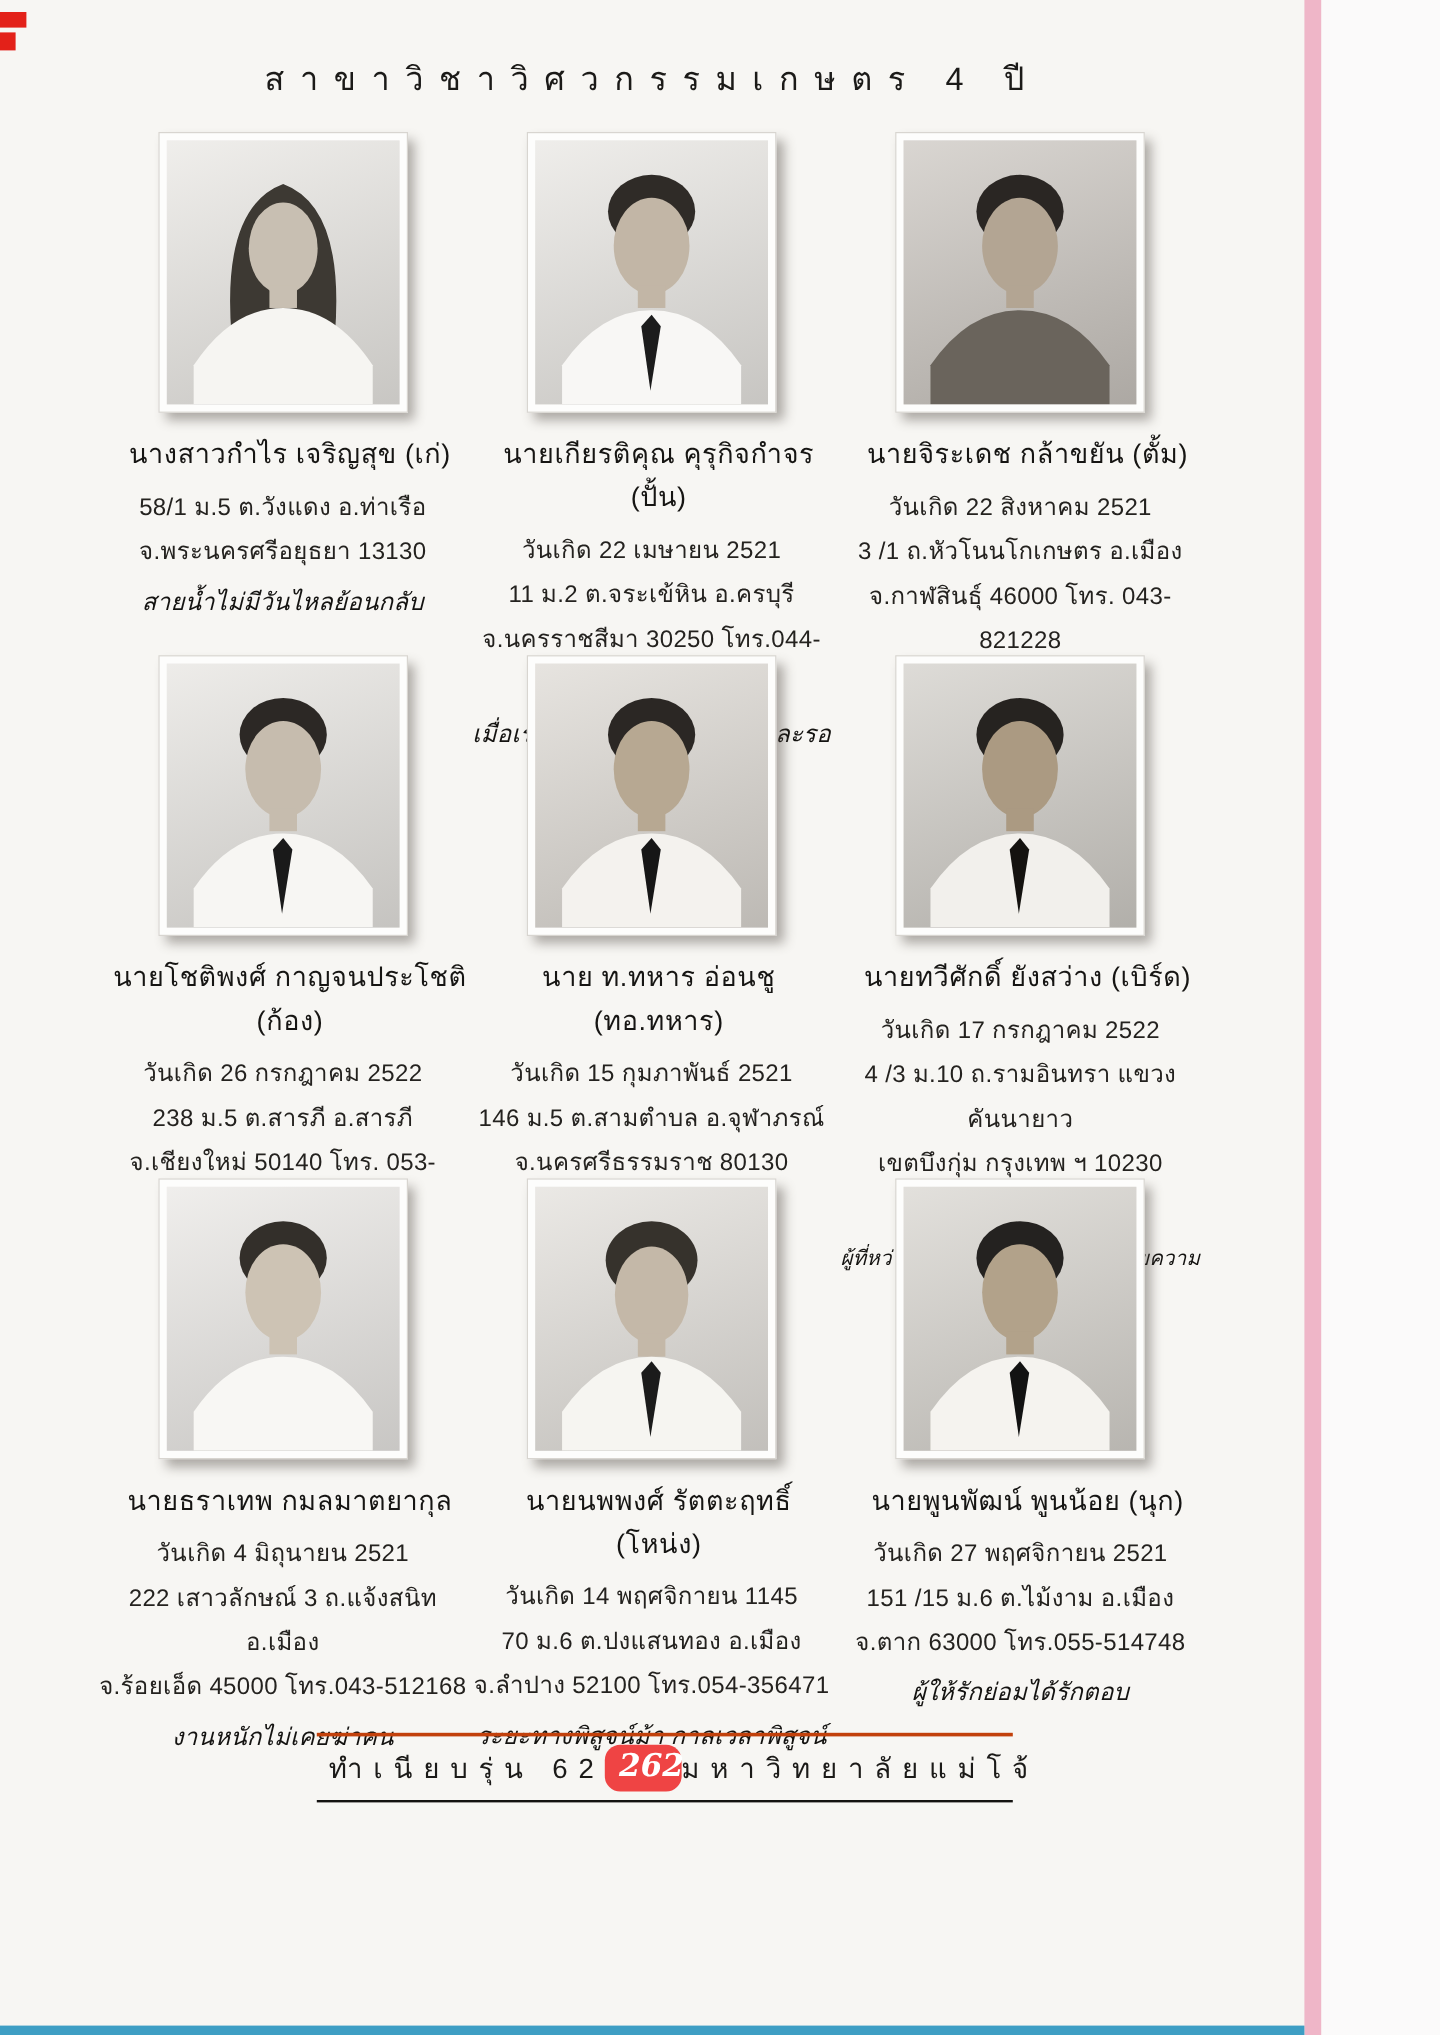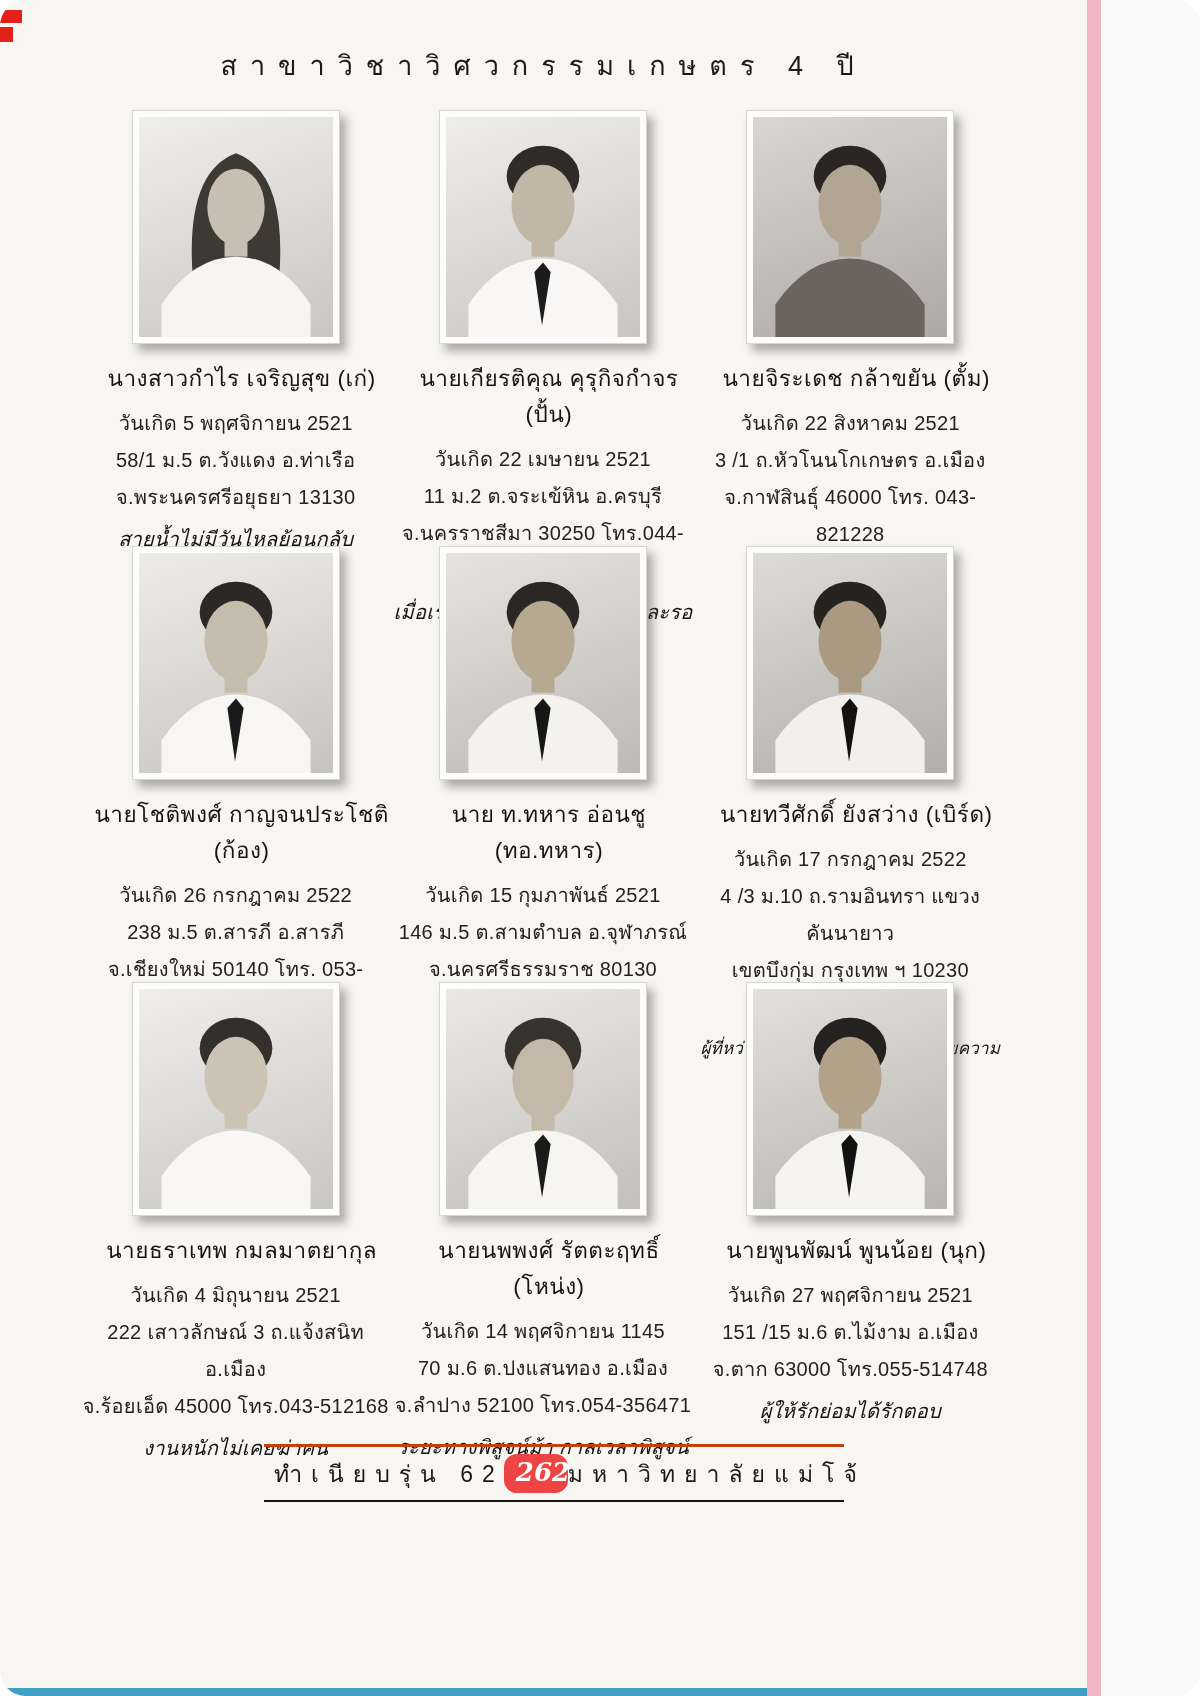"สาขาวิชาวิศวกรรมเกษตร 4 ปี" .page { border-radius: 26px -> none }
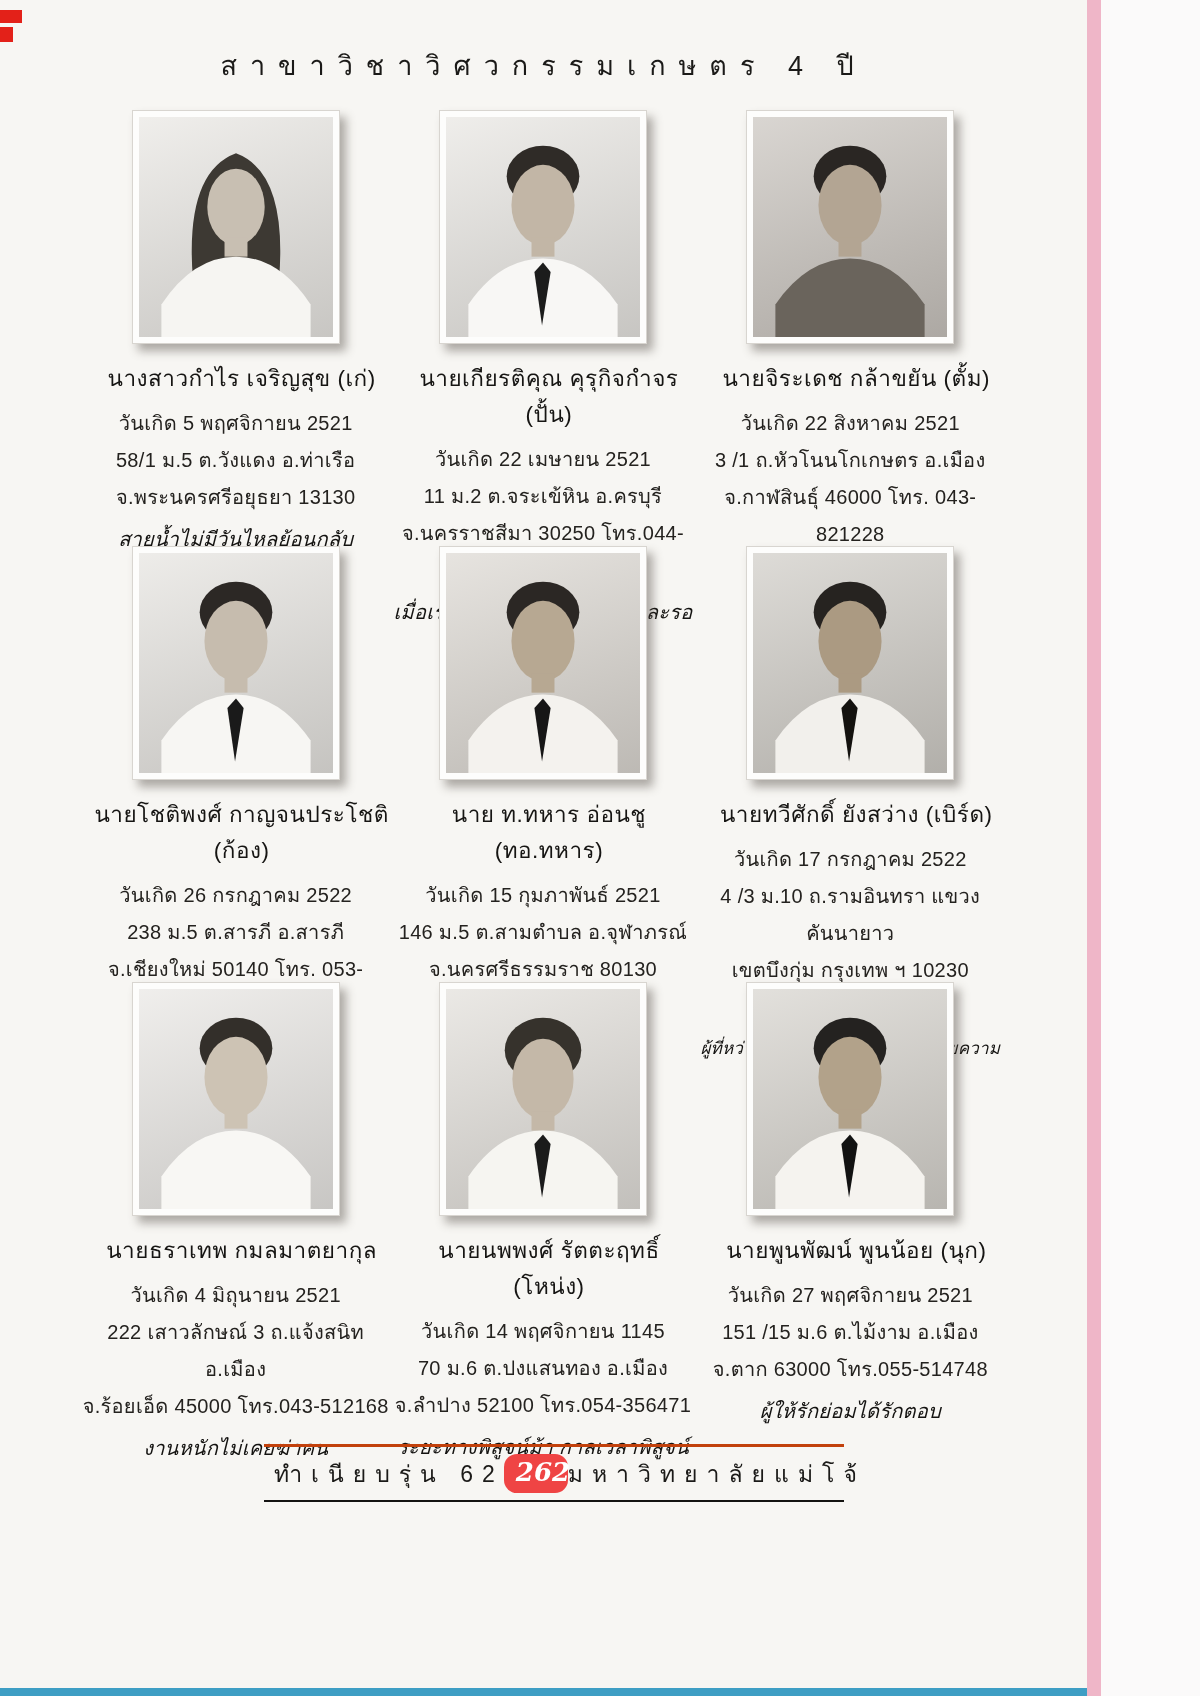"วันเกิด 5 พฤศจิกายน 2521" div.student-line { html: <div>วันเกิด 5 พฤศจิกายน 2521</div> -> none }
